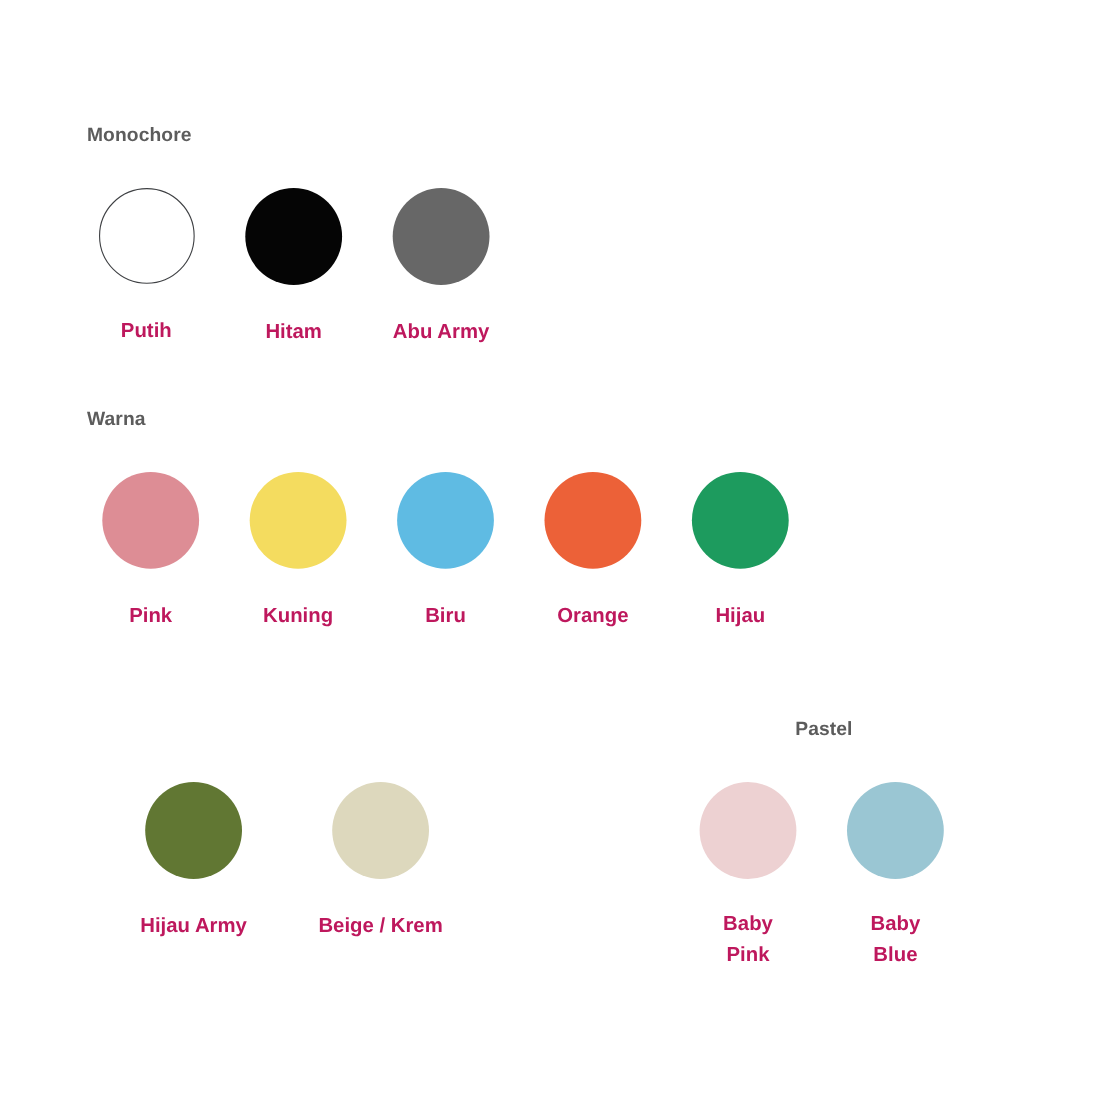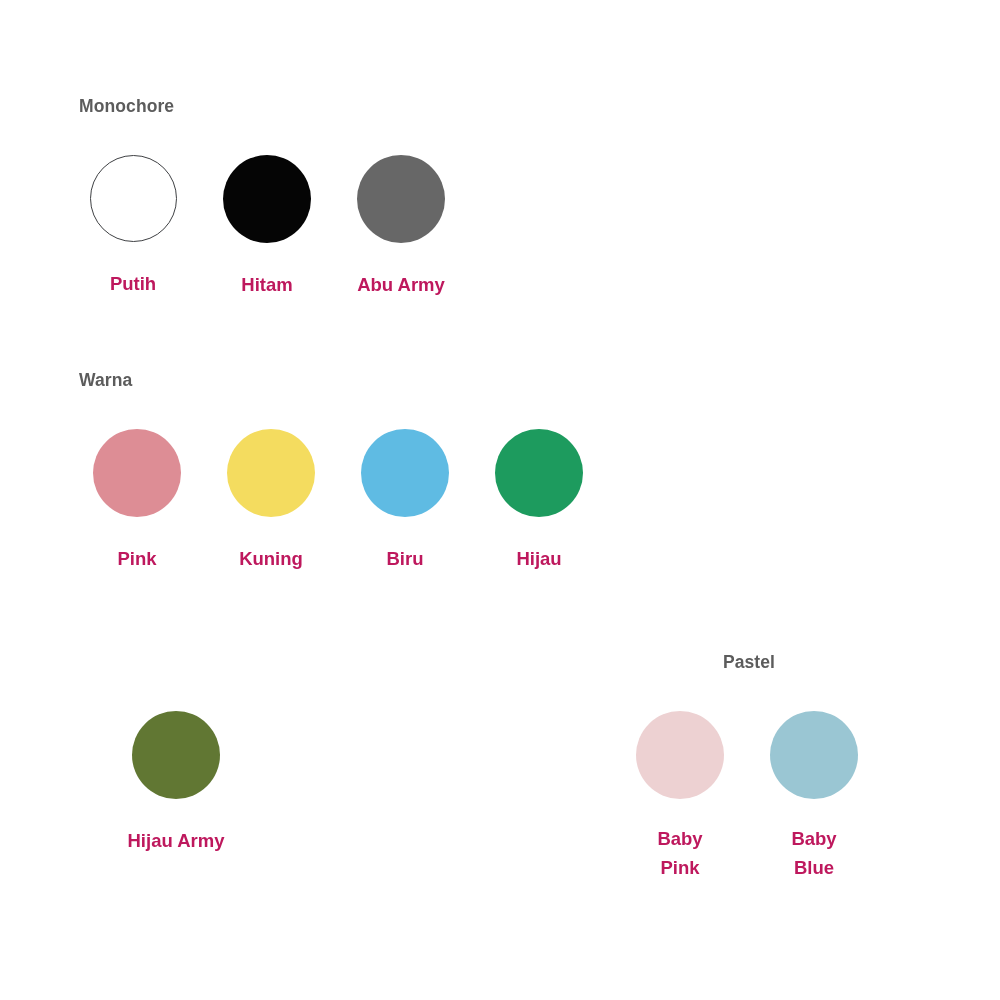"Monochore" #section-monochore { top: 96px -> 112px }
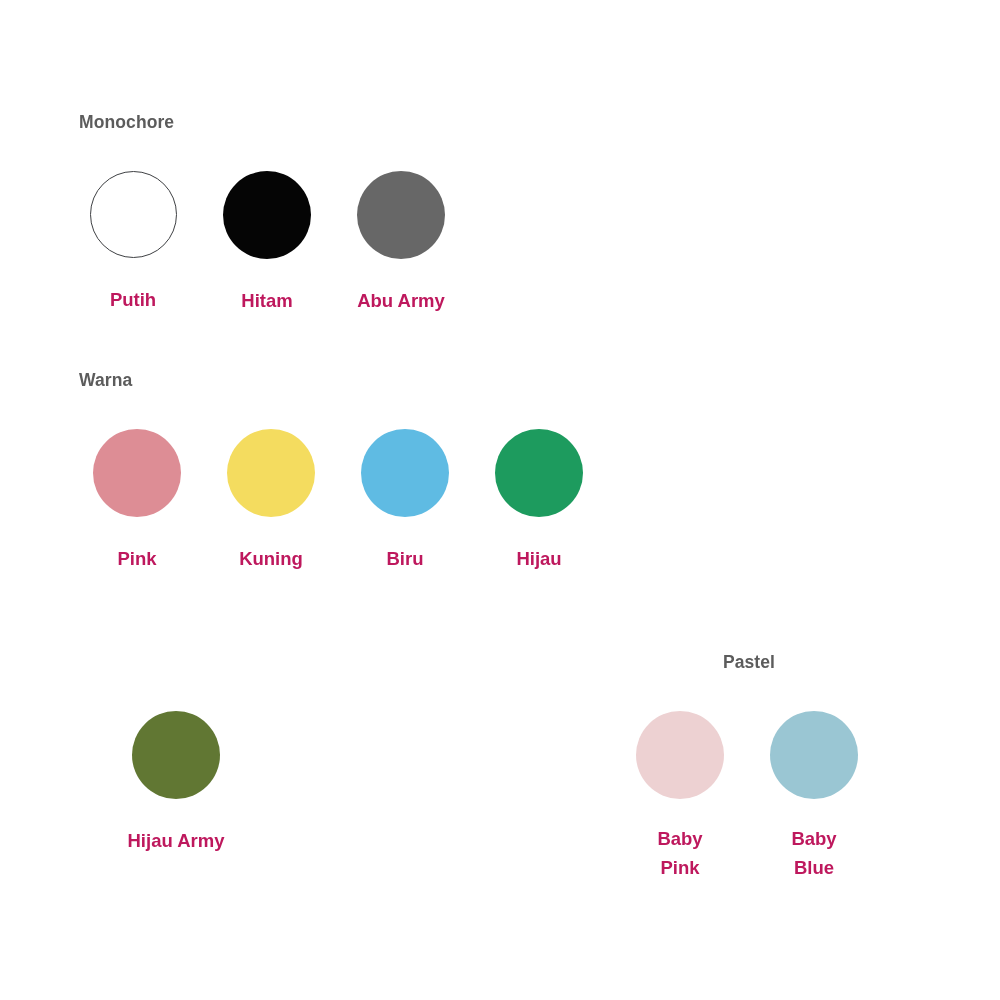"Orange" div.swatch { html: none -> <div> <div></div> <div>Orange</div> </div> }
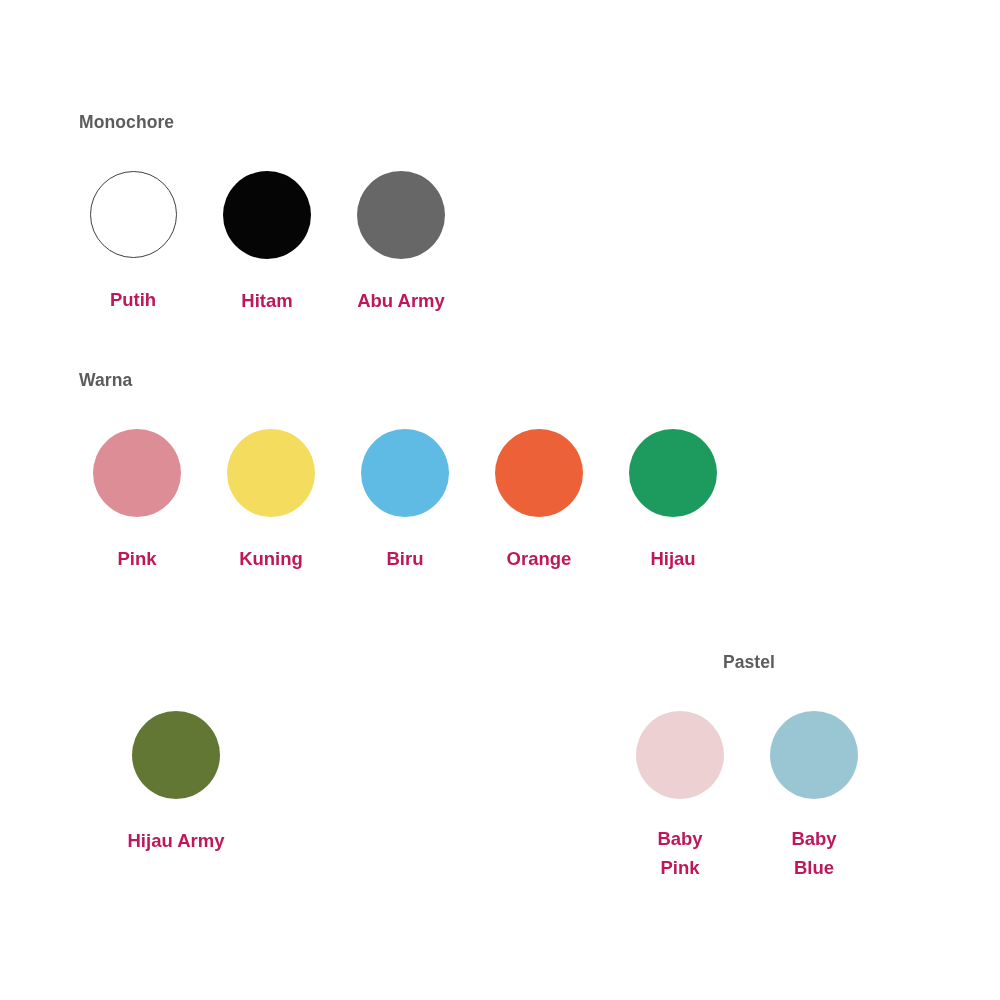"Beige / Krem" div.swatch { html: none -> <div> <div></div> <div>Beige / Krem</div> </div> }
